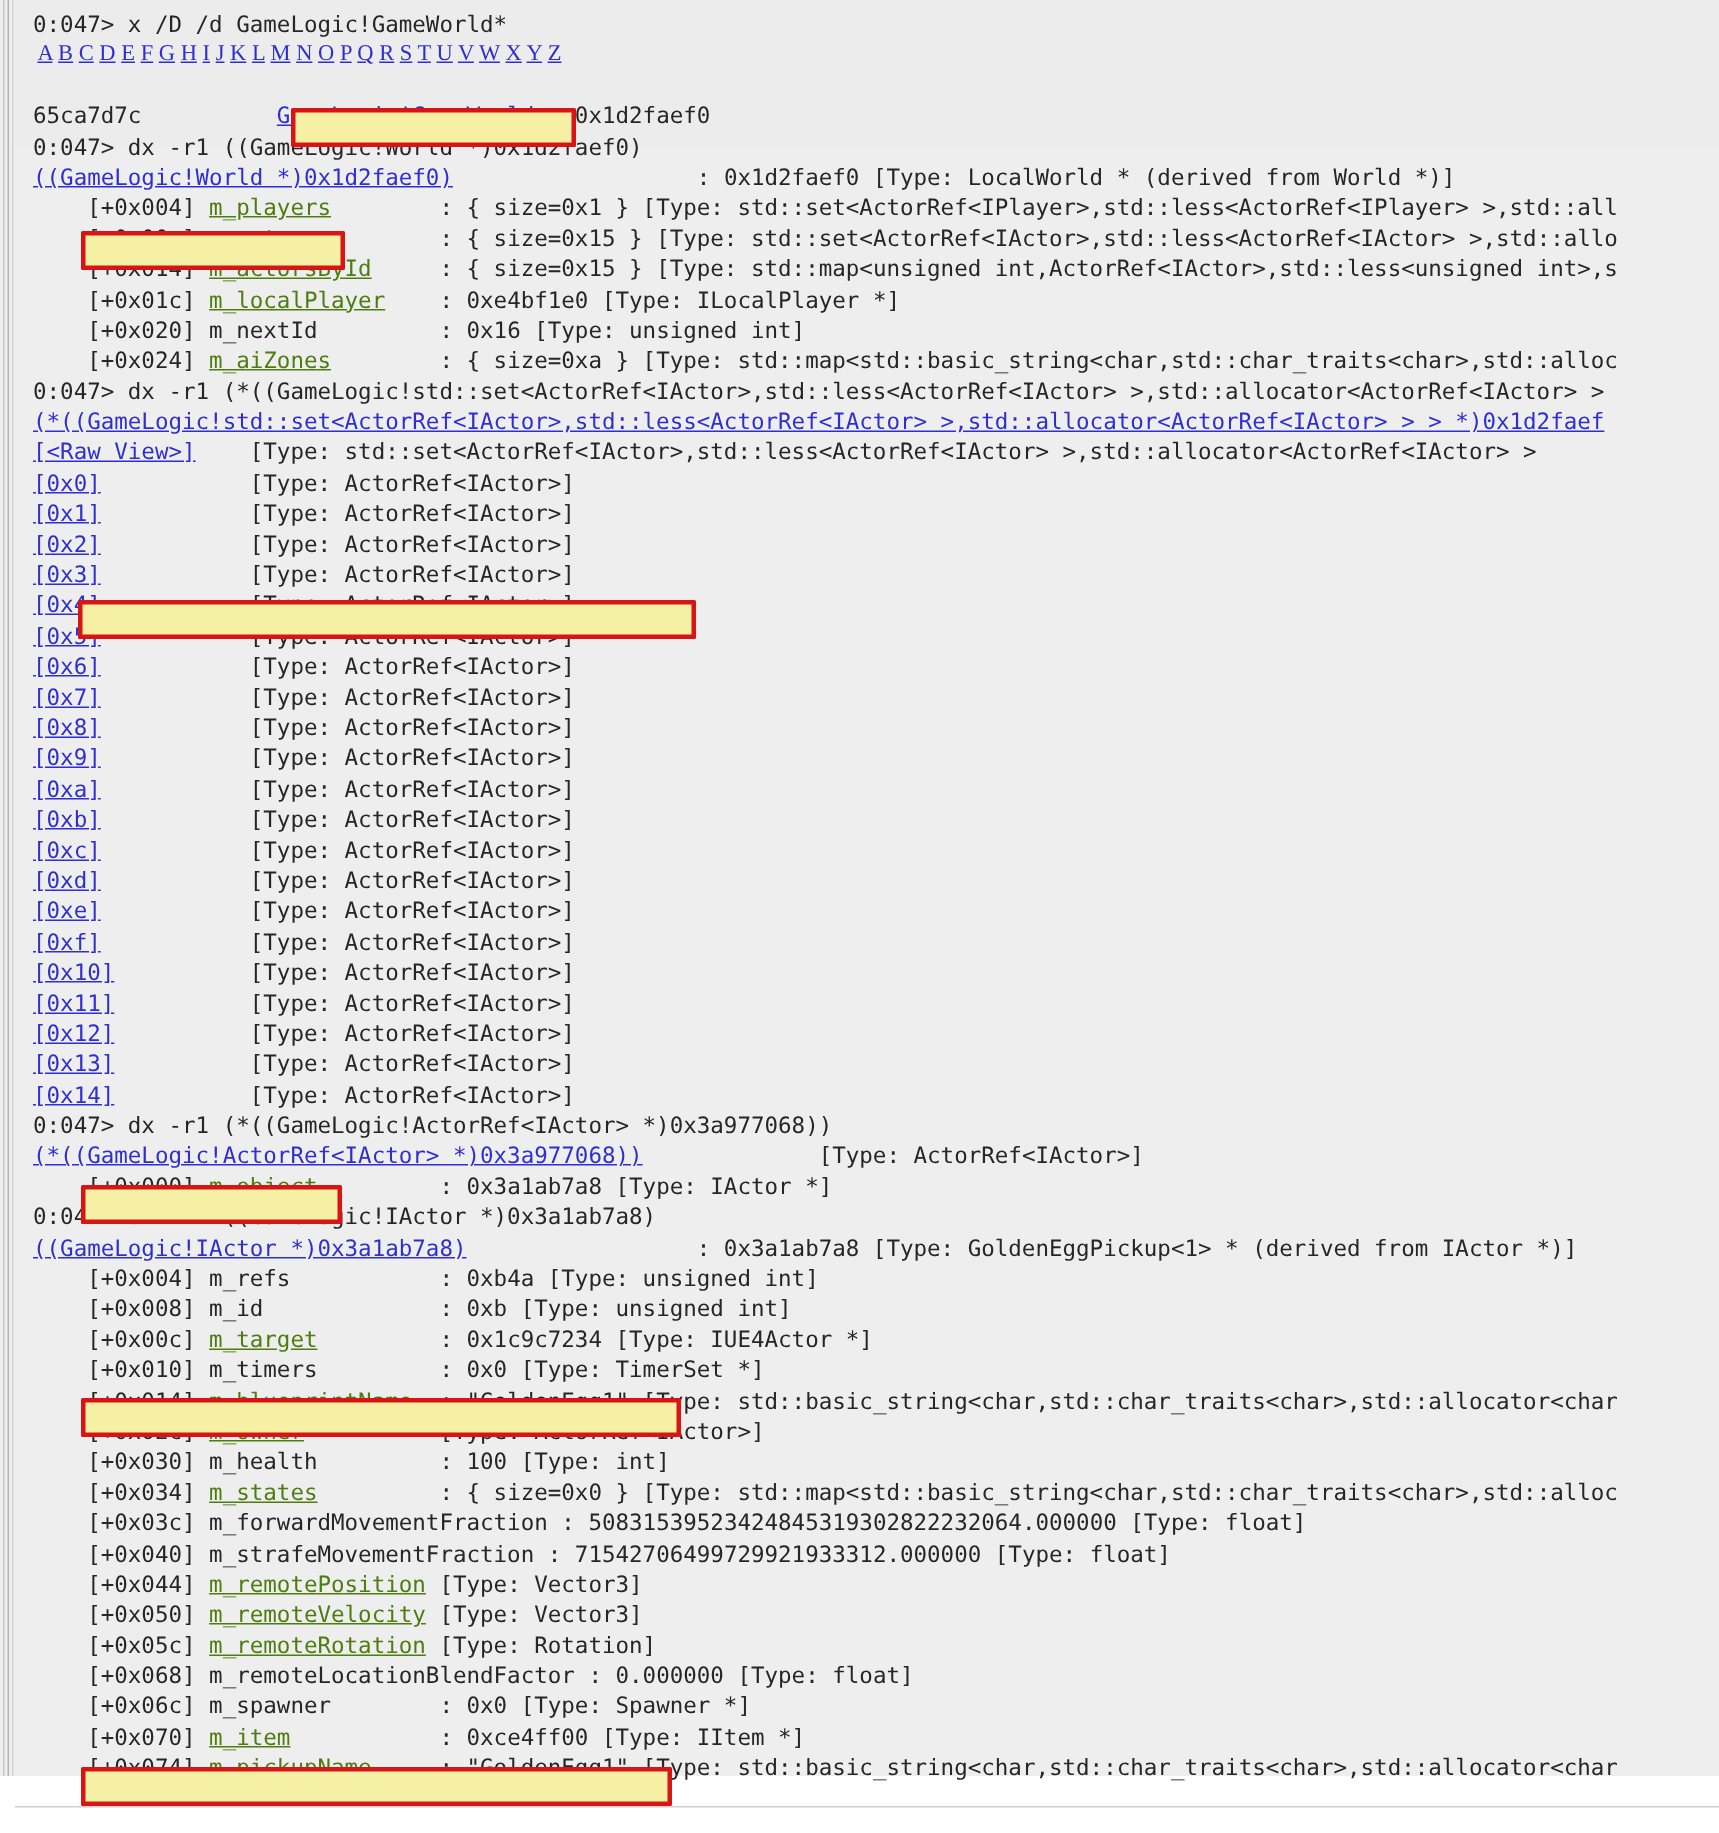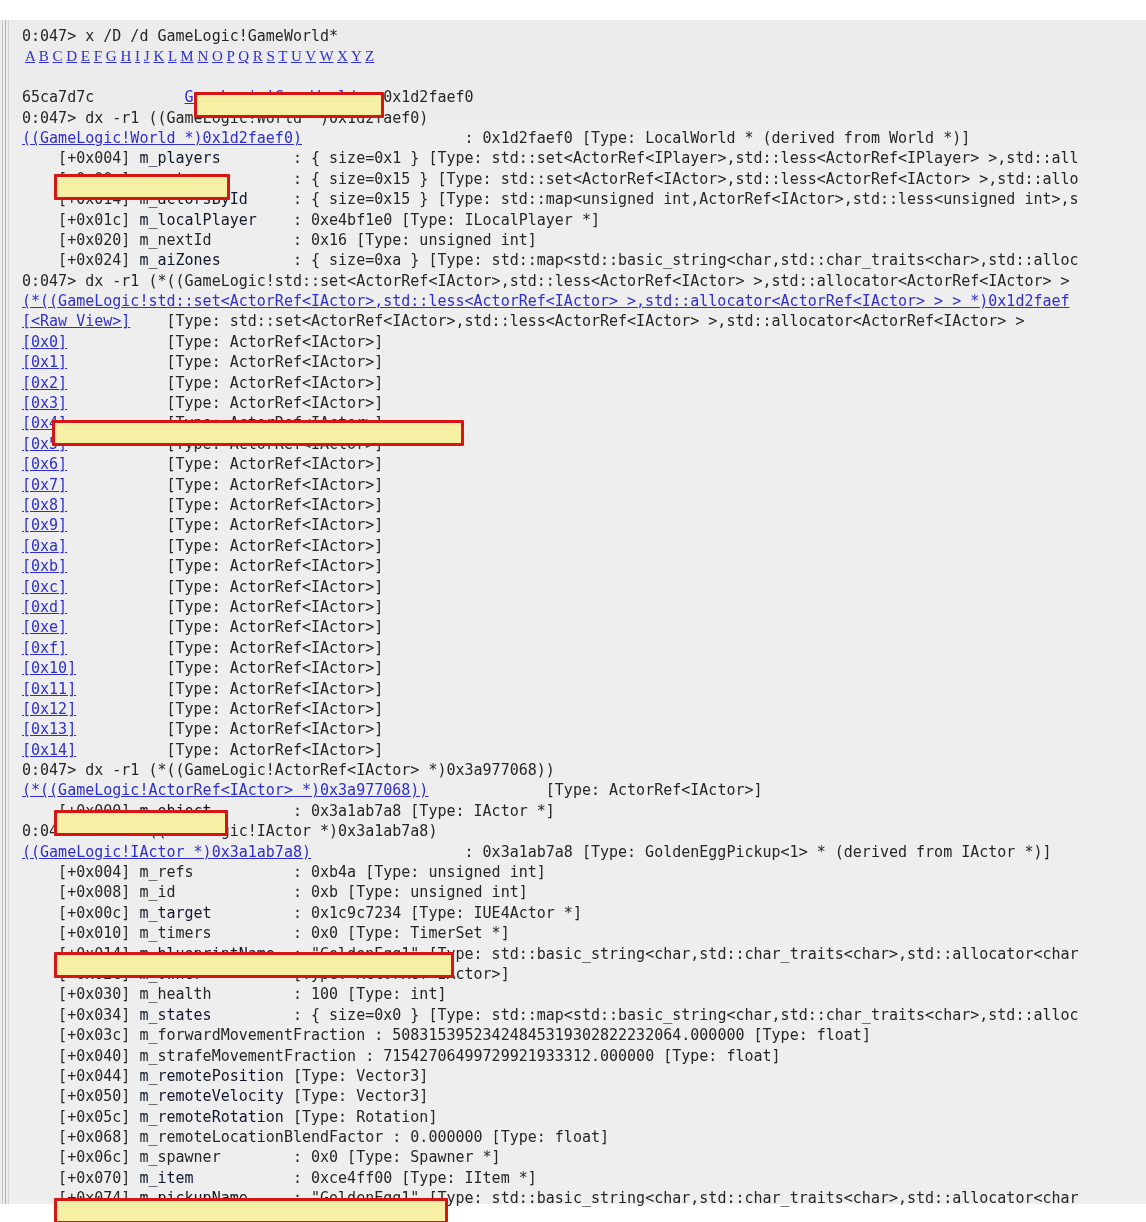"0:047> x /D /d GameLogic!GameWorld*" #dbg-window { margin-top: 20px -> none }
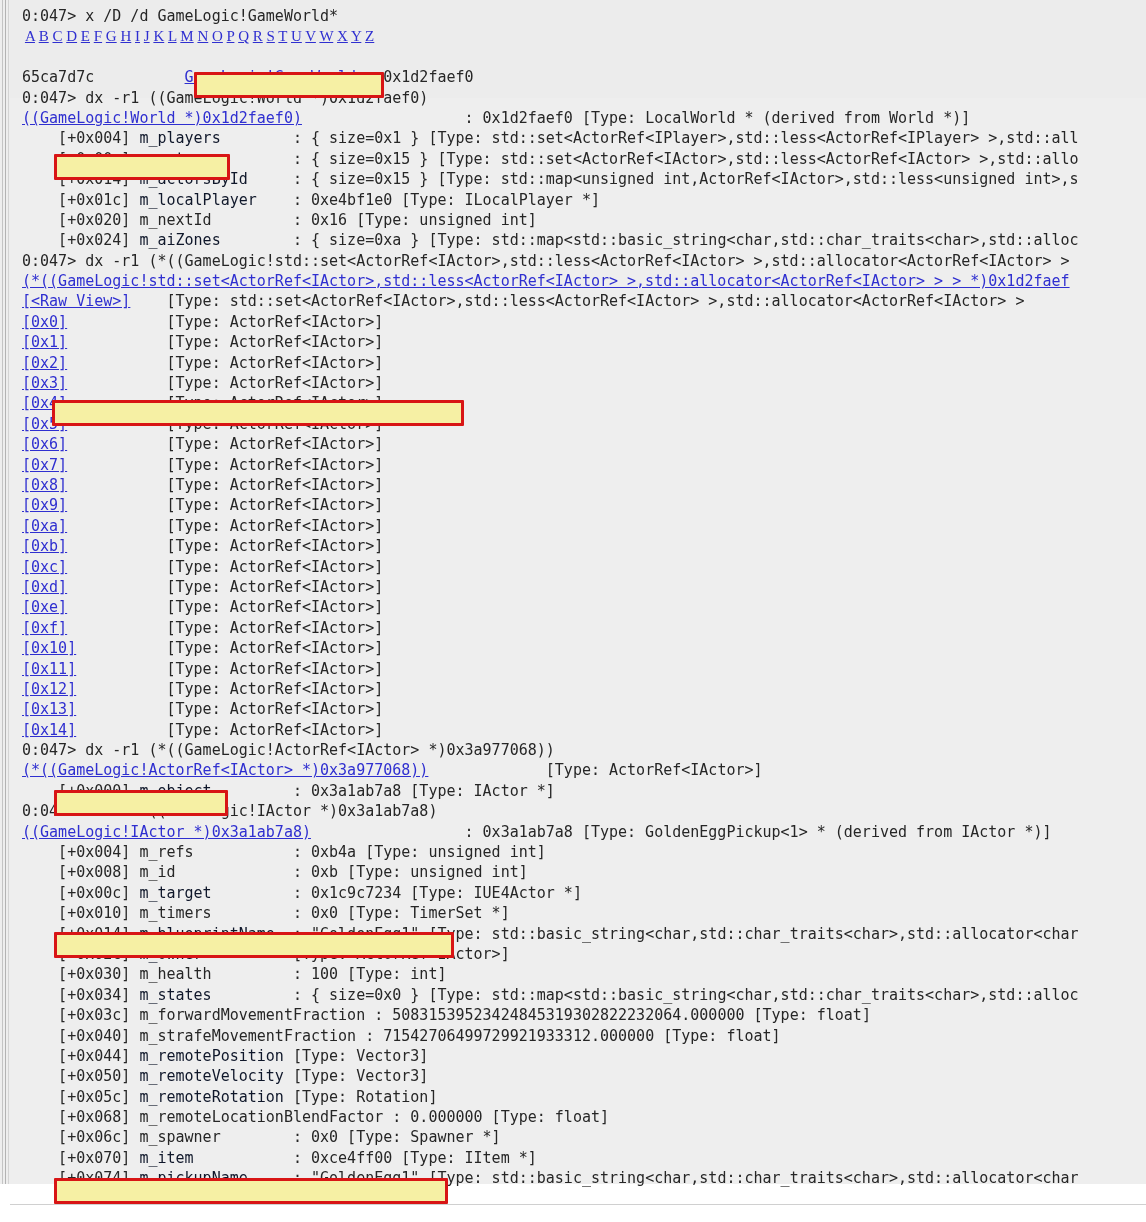"m_players" .lnk-purple { color: #0f172a -> #4d7c0f; text-decoration: none -> underline }
